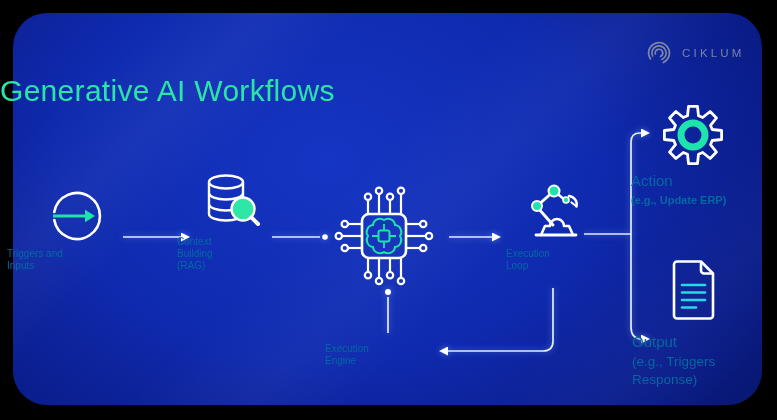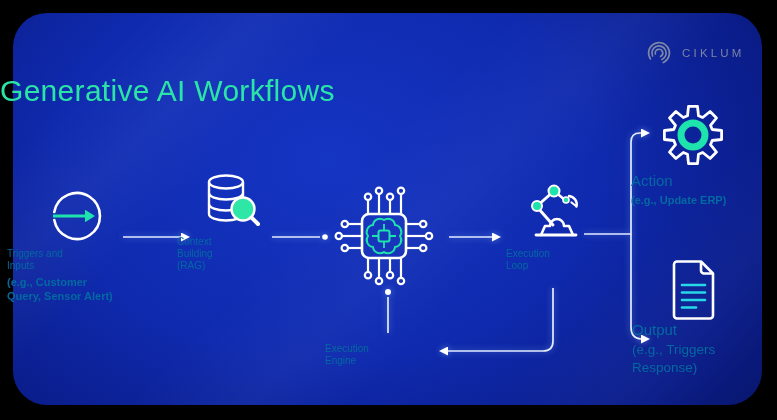"(e.g., Customer" div.sublabel { html: <div>(e.g., Customer Query, Sensor Alert)</div> -> none }
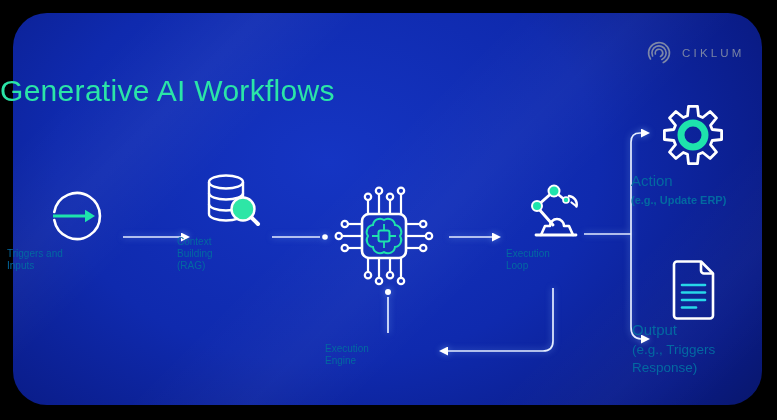"Output" div.label { margin-top: 0 -> 12px }
